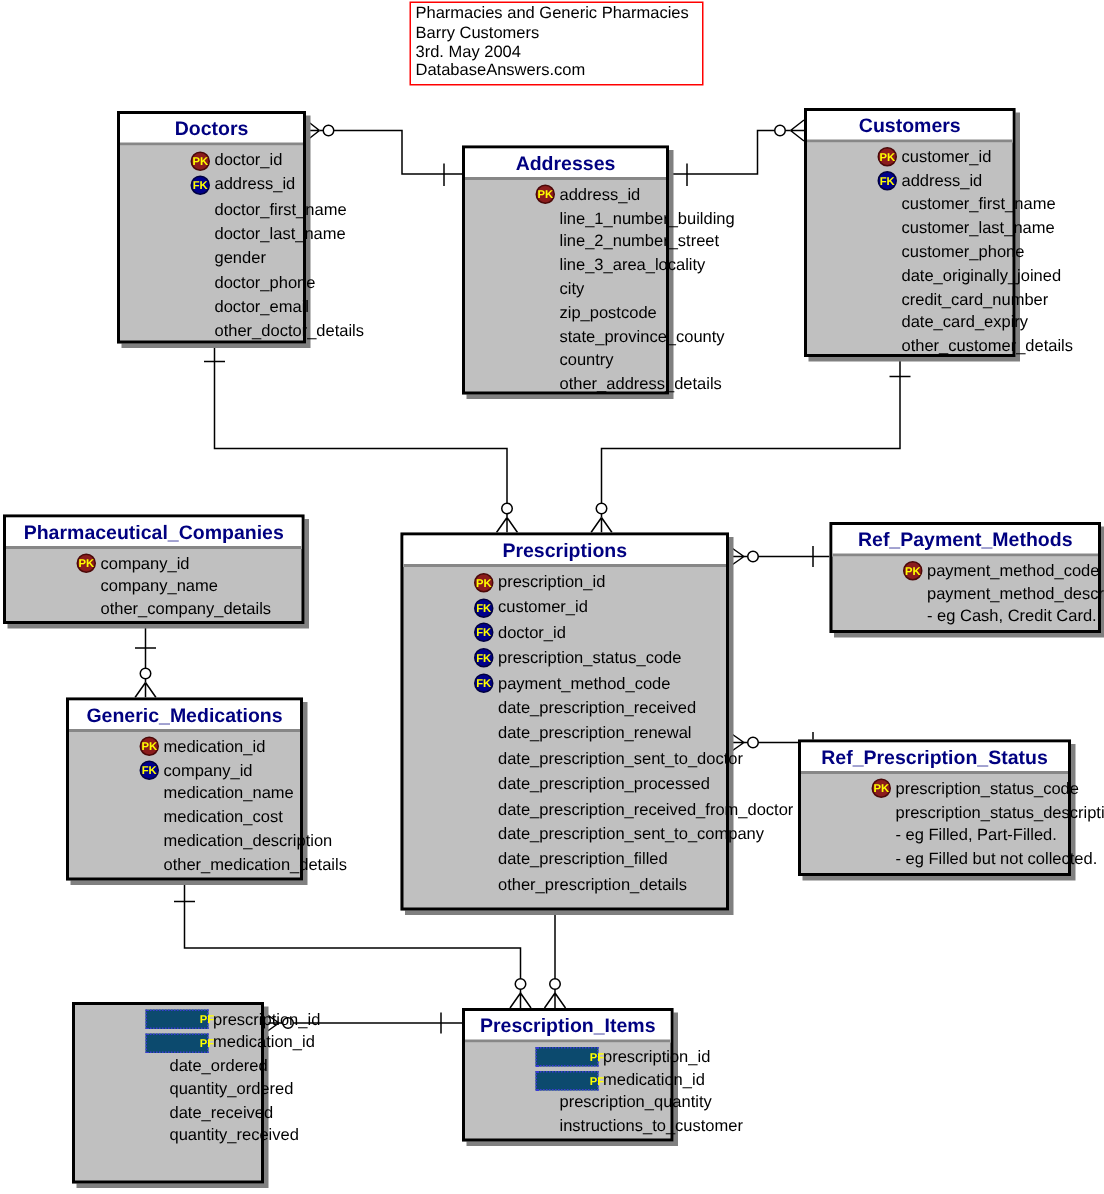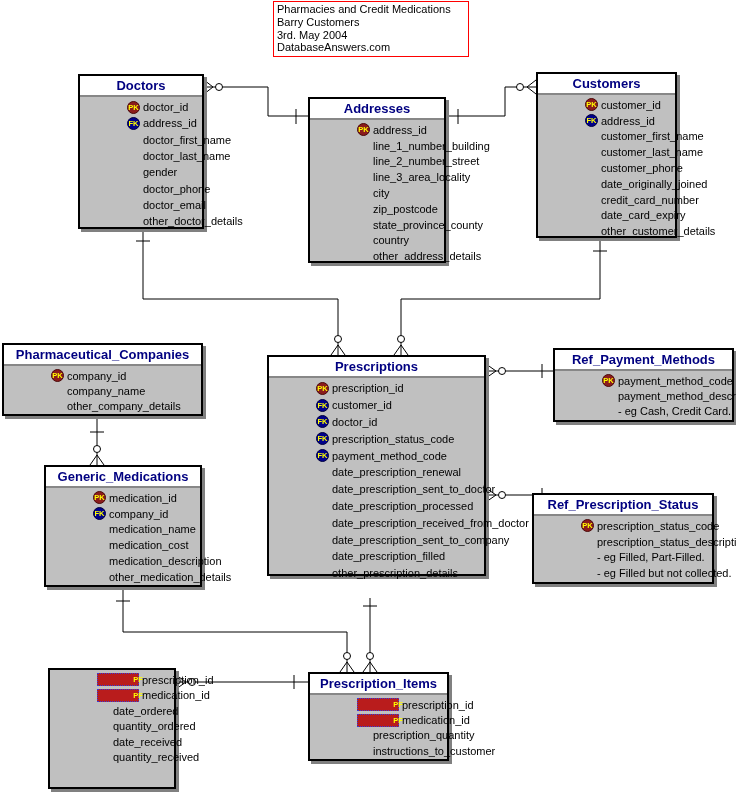"Pharmacies and Credit Medications" div { text: Credit Medications -> Generic Pharmacies }
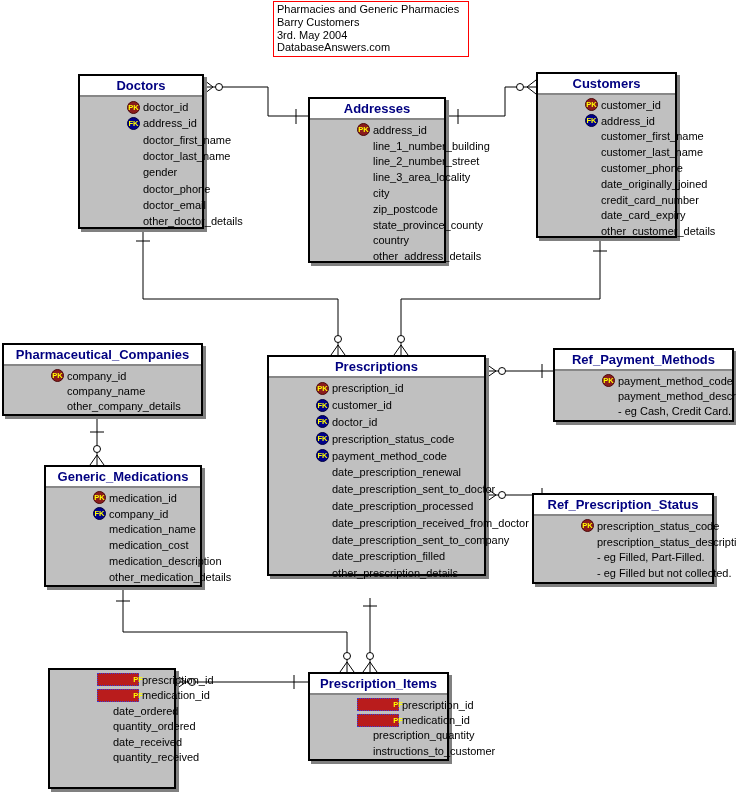"Prescriptions" div.entity { height: 221px -> 252px }
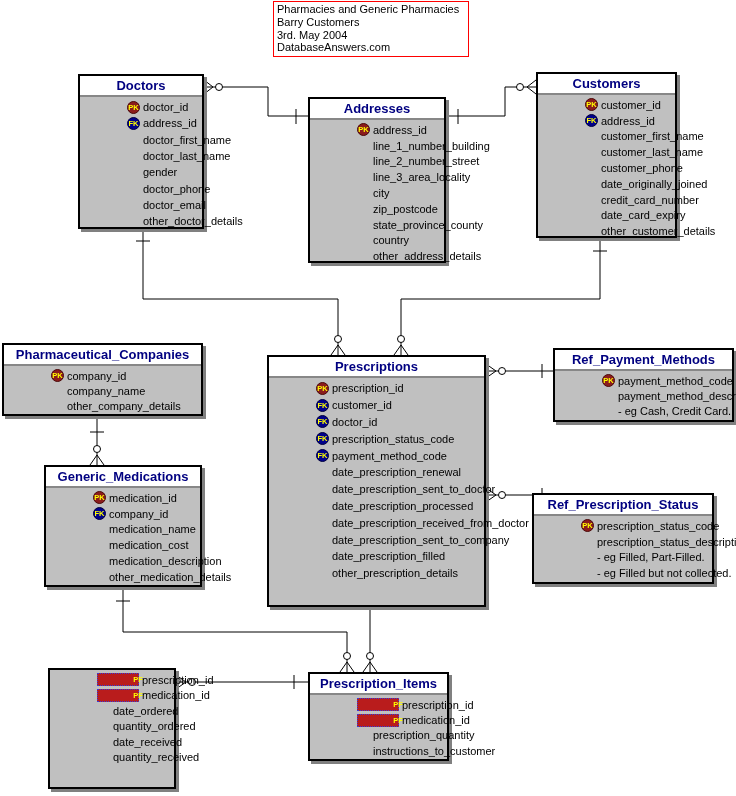"date_prescription_received" div.frow { html: none -> <div> <span></span> <span>date_prescription_received</span> </div> }
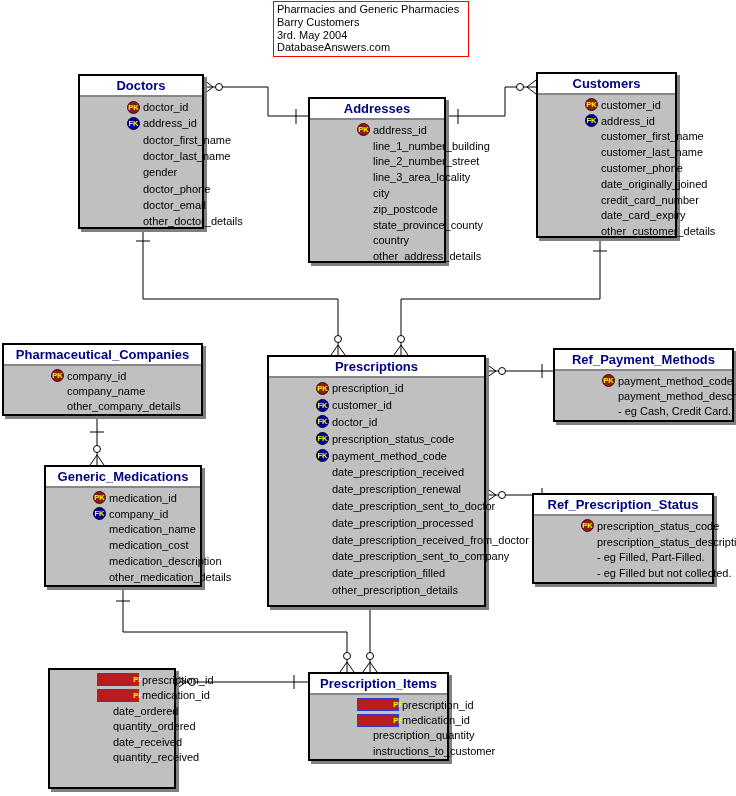"PF" .badge.pf { background: #b91c1c -> #0c4a6e }
